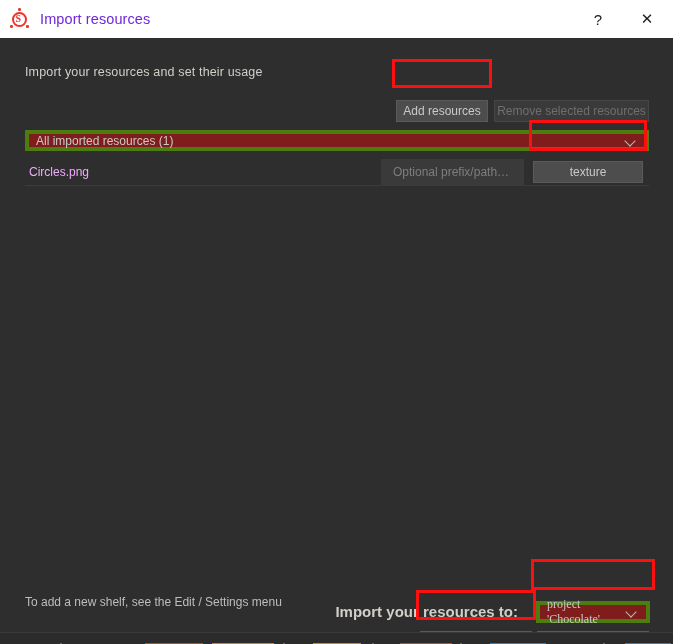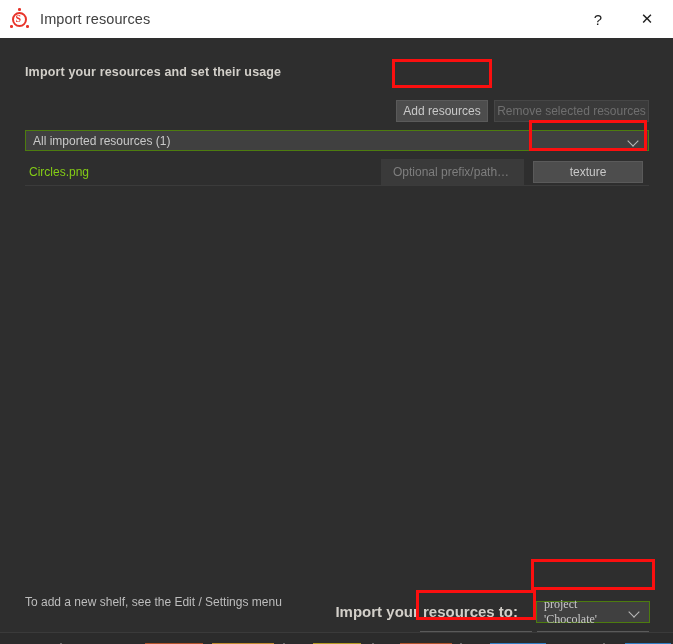"Import resources" .titlebar .title-text { color: #404040 -> #6d28d9 }
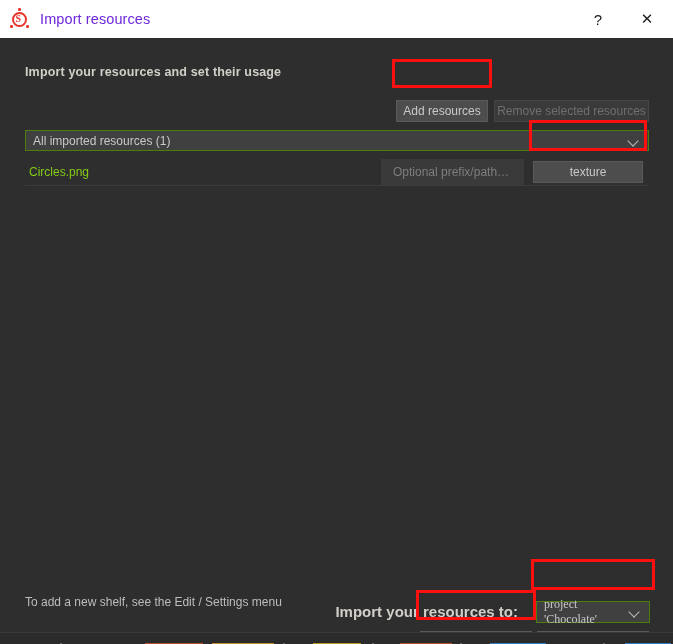"Import your resources and set" .section-title { font-weight: bold -> normal }
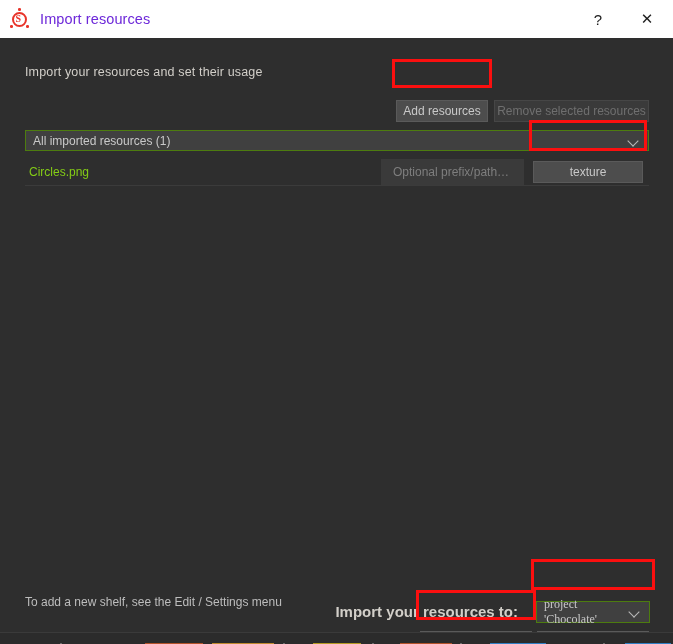"All imported resources (1)" .qcombo { background: #404040 -> #7f1d1d; border: 1px solid #4d7c0f -> 4px solid #4d7c0f }
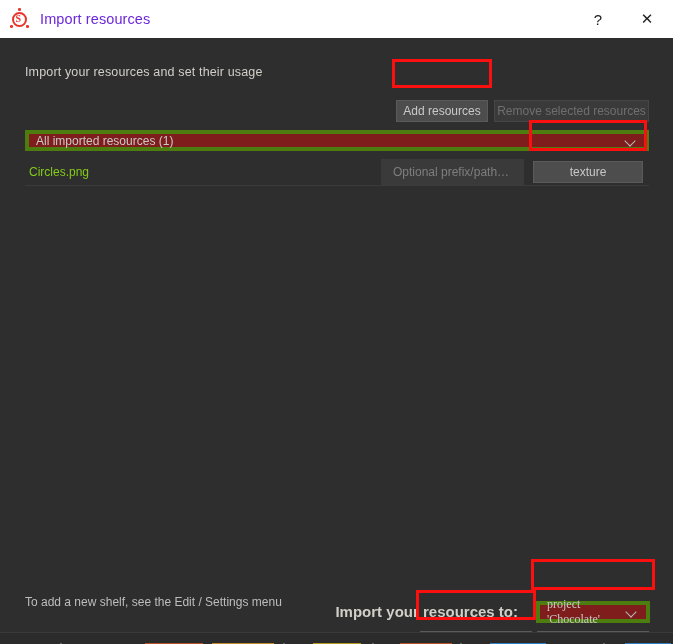"Circles.png" .res-name { color: #84cc16 -> #f0abfc }
